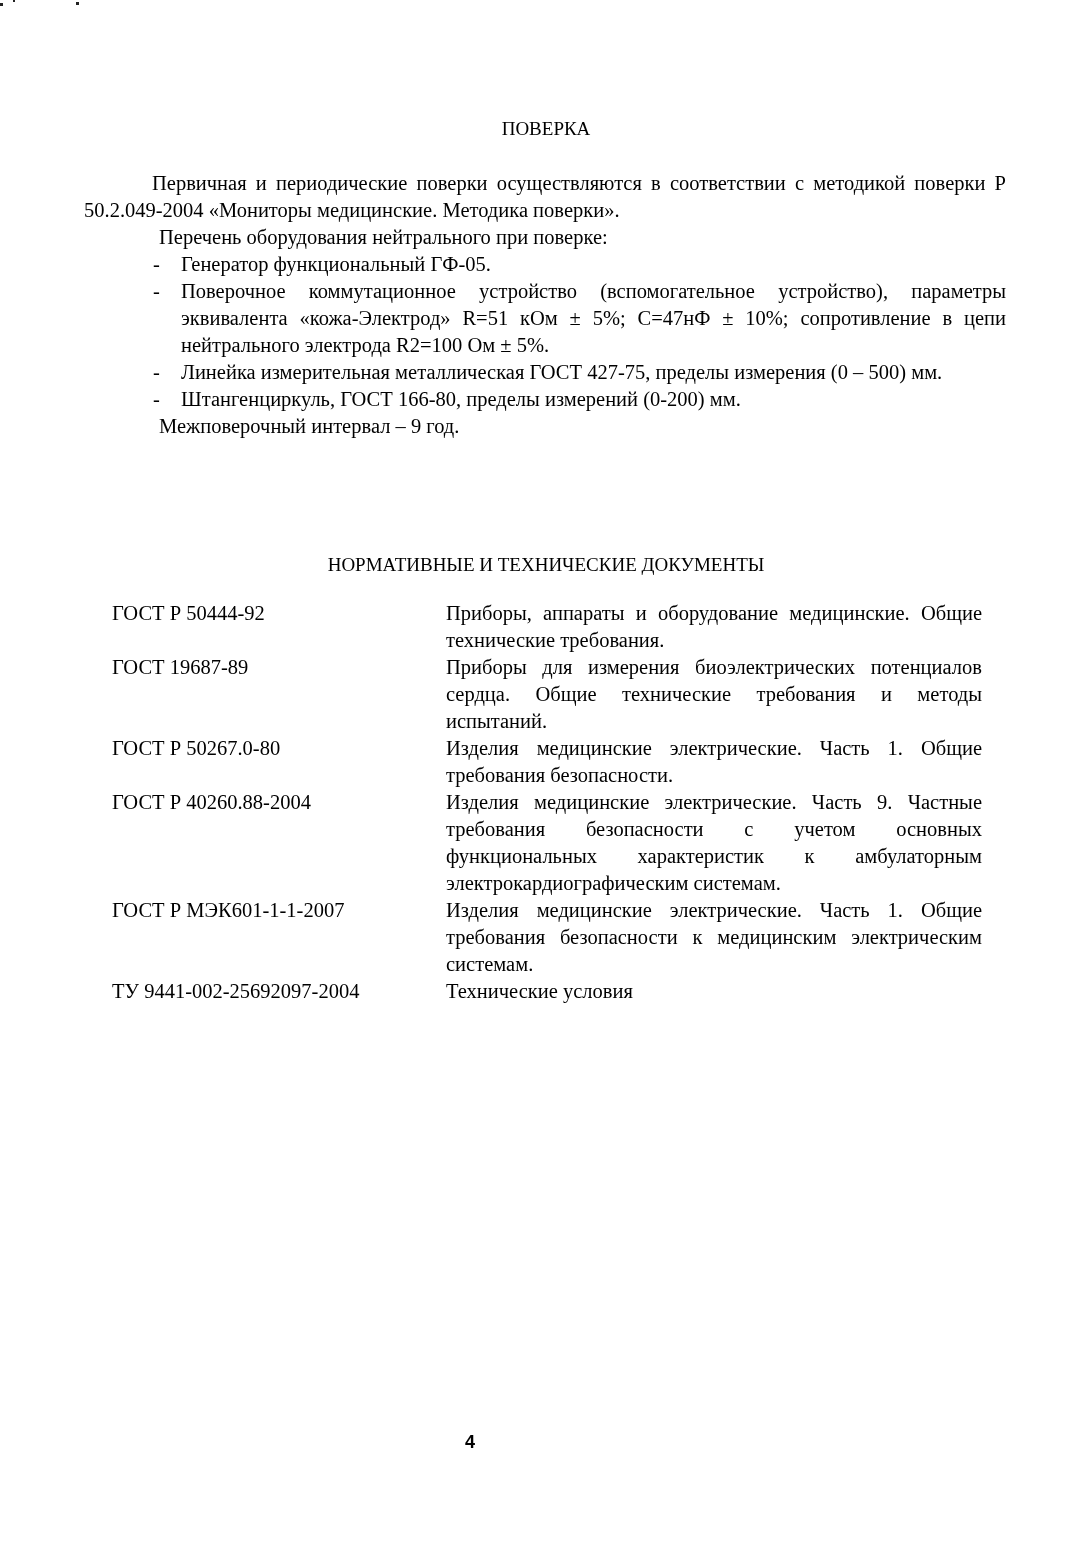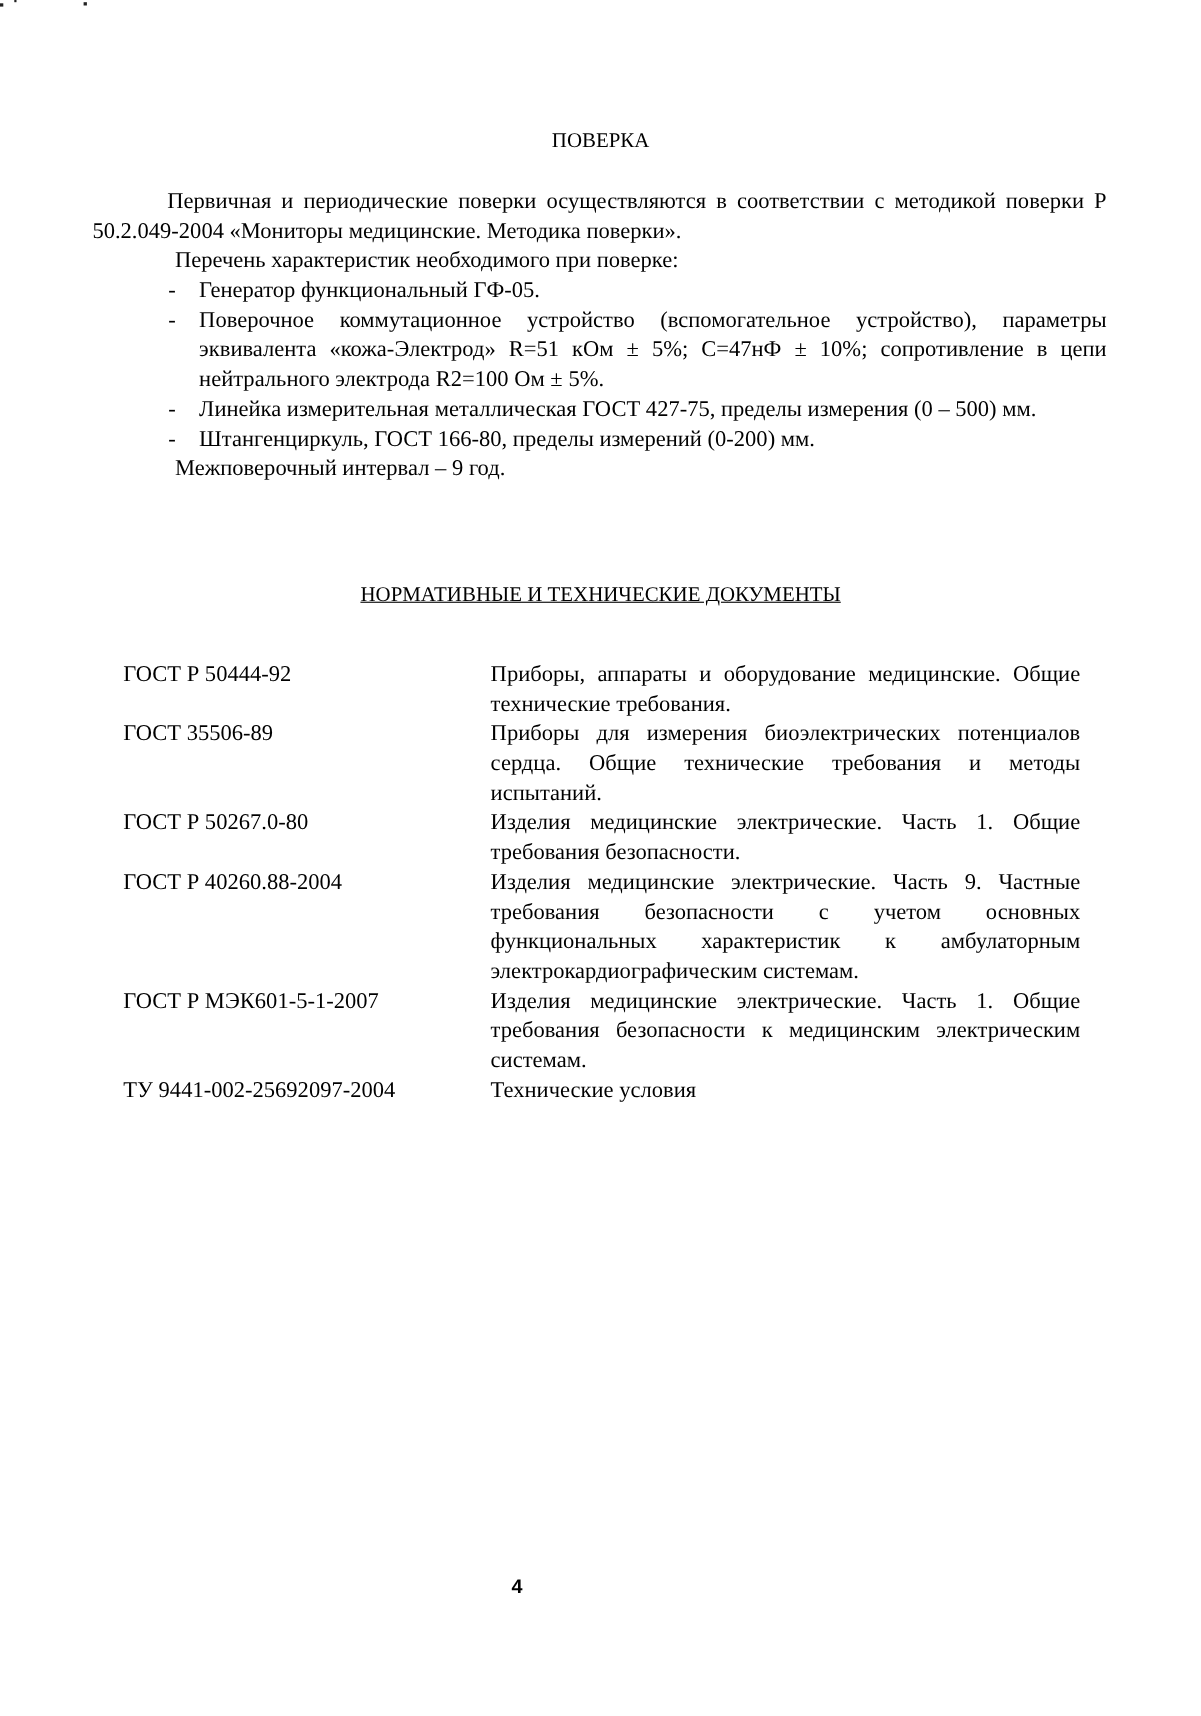"Перечень характеристик необходимого при" p.list-intro { text: характеристик необходимого -> оборудования нейтрального }
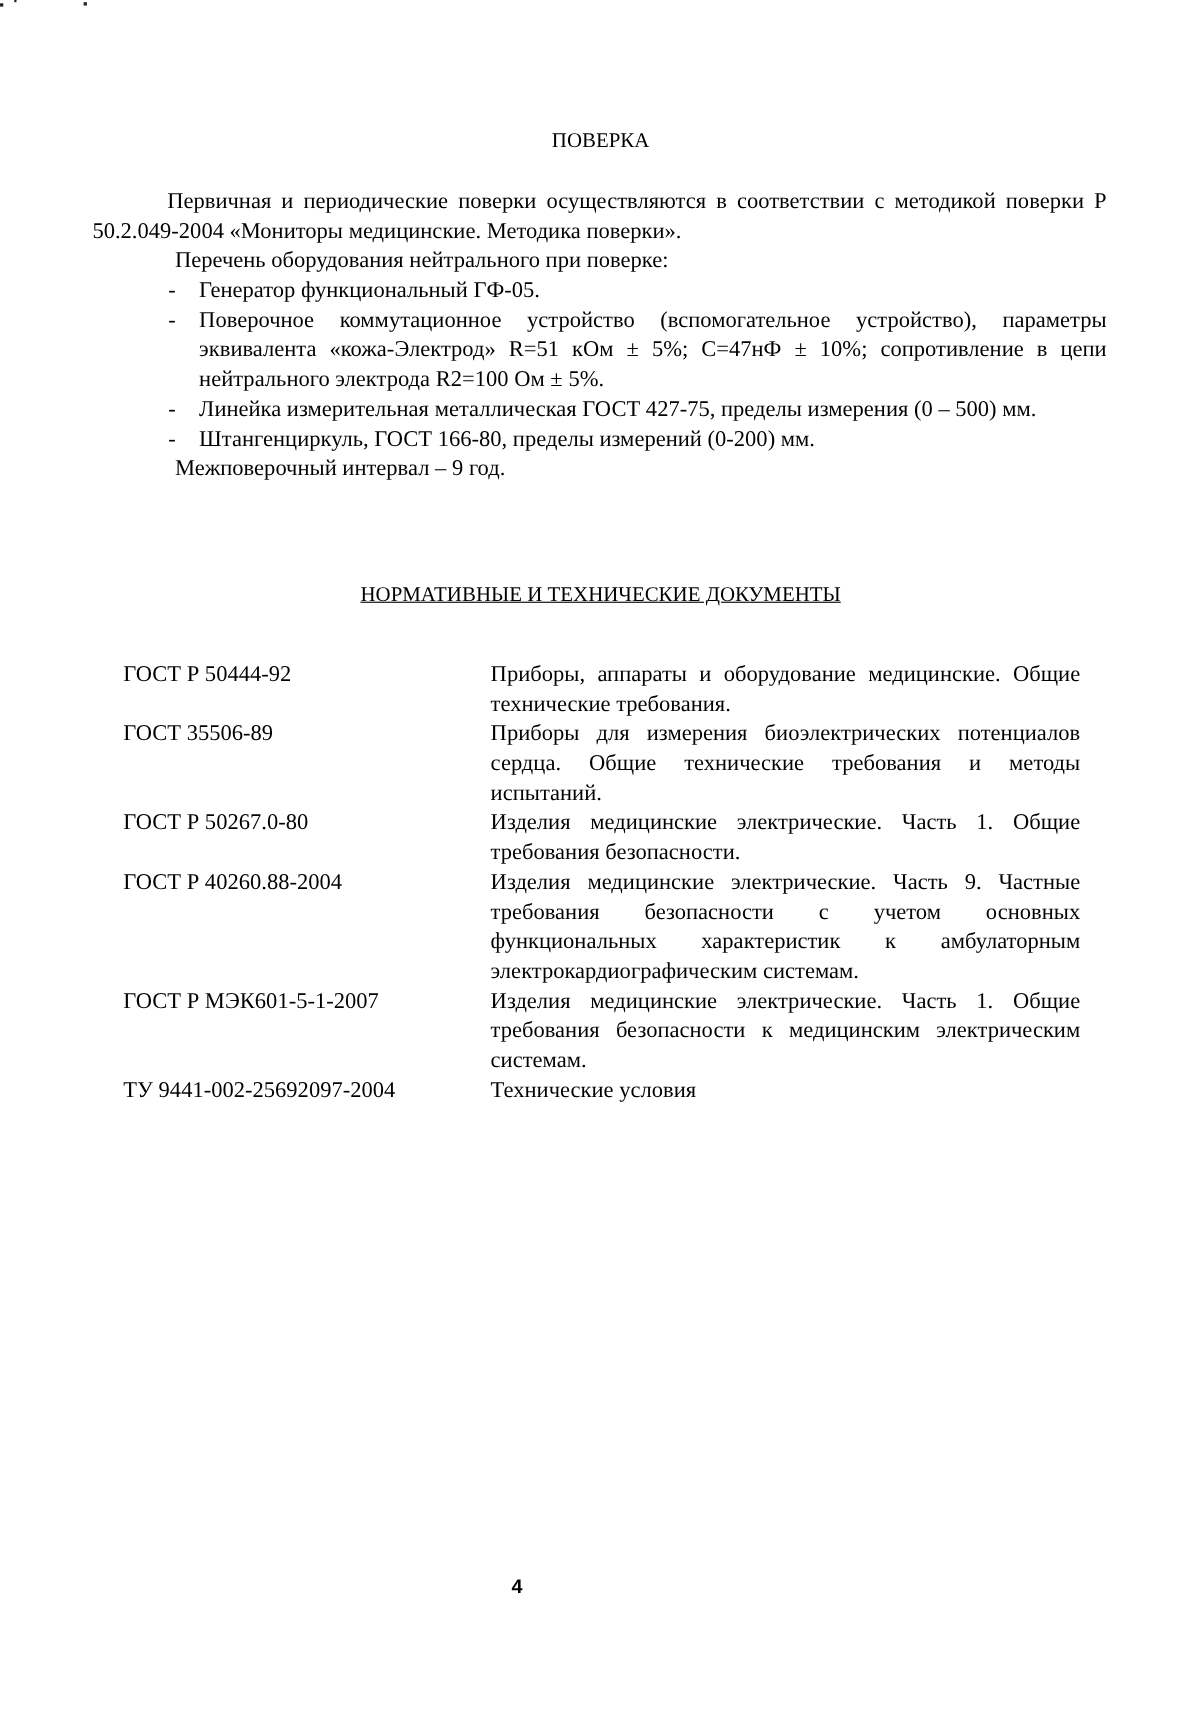"НОРМАТИВНЫЕ И ТЕХНИЧЕСКИЕ ДОКУМЕНТЫ" #t2 { text-decoration: underline -> none; top: 527px -> 551px }
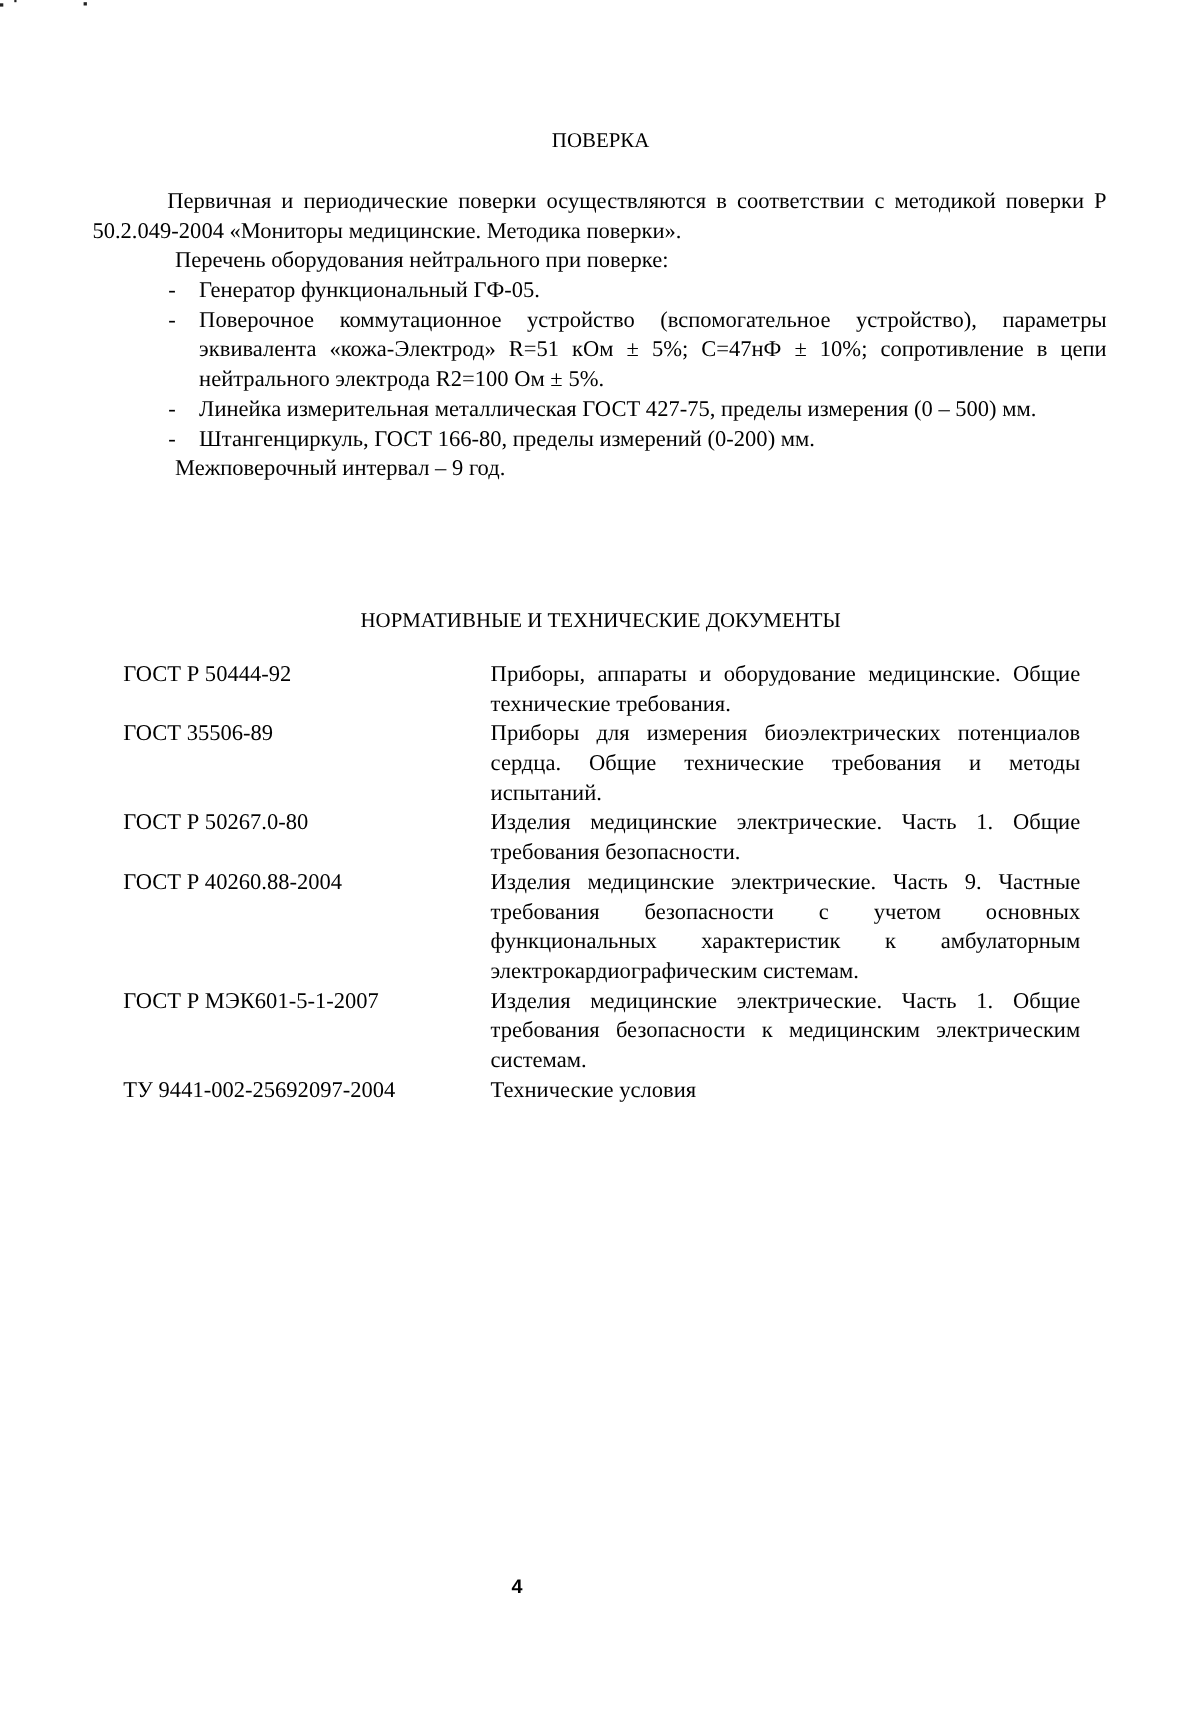"ГОСТ 35506-89" div.doc-code { text: 35506-89 -> 19687-89 }
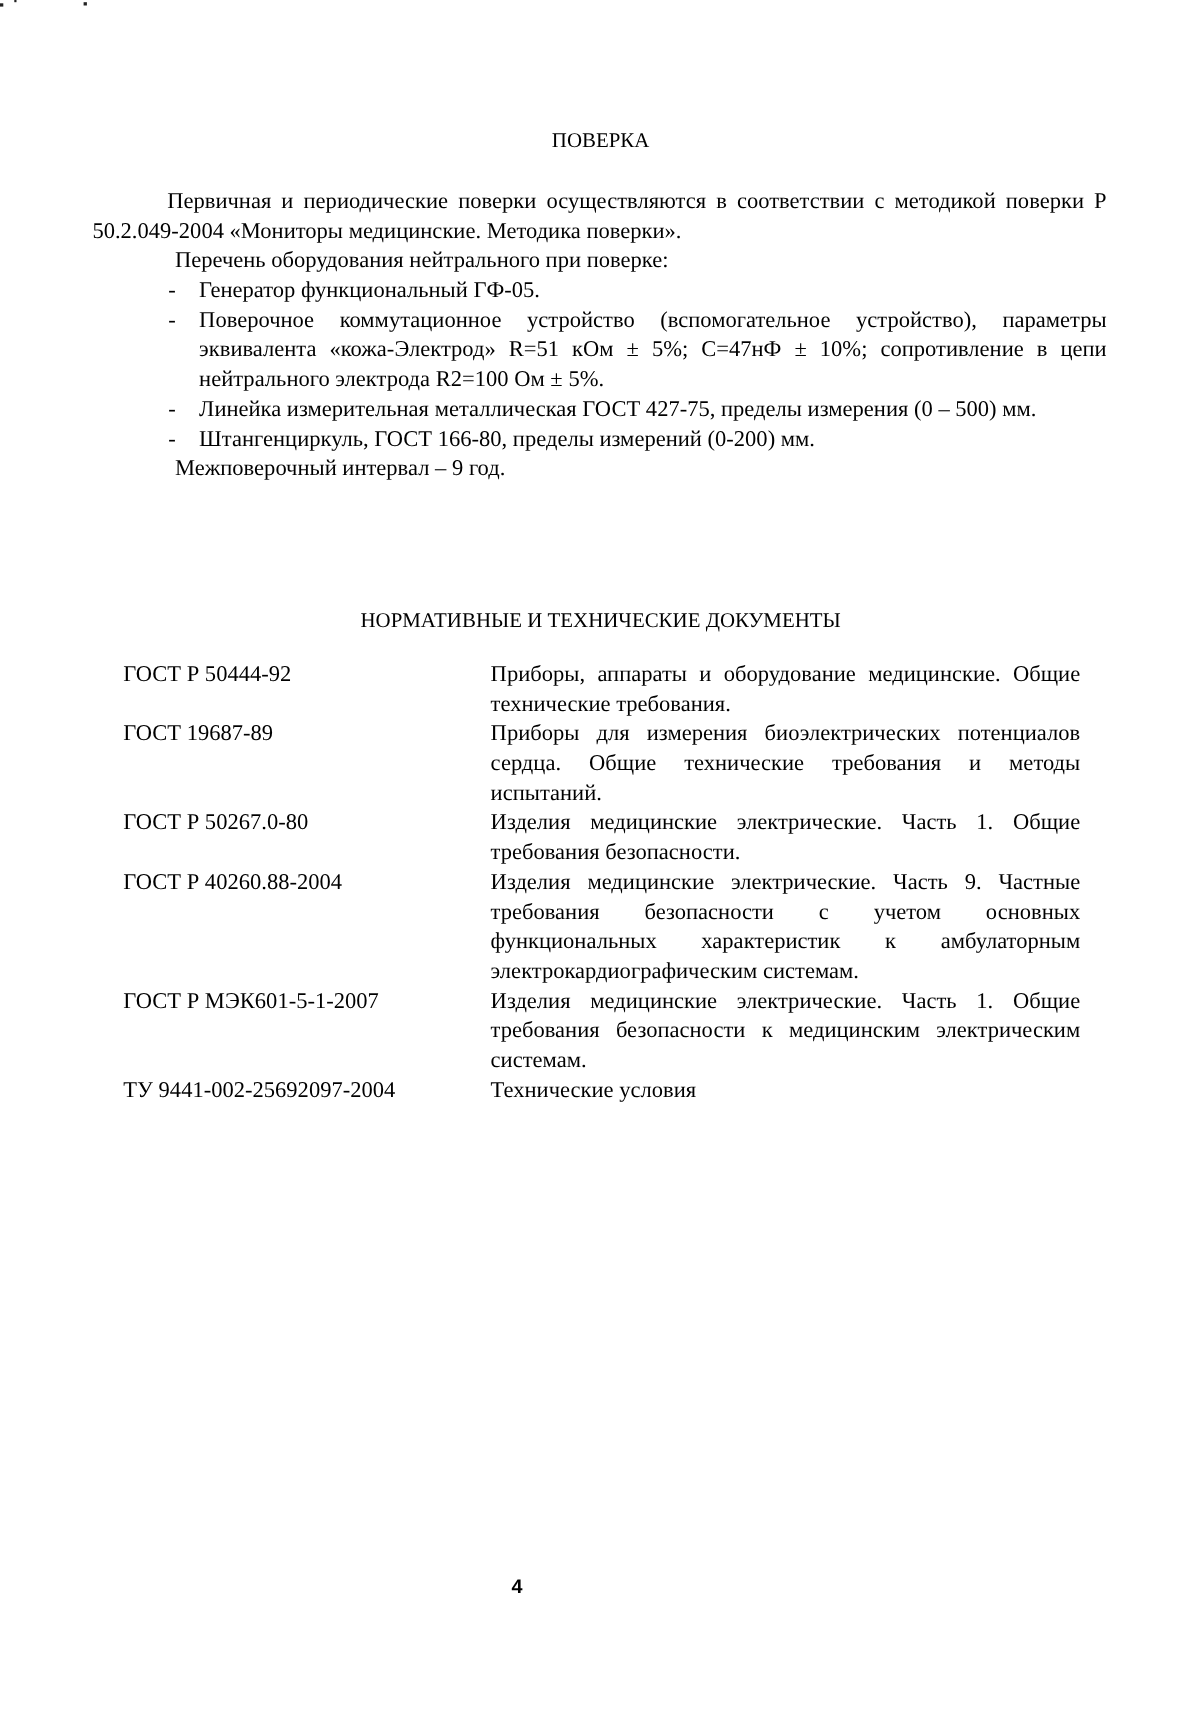"ГОСТ Р МЭК601-5-1-2007" div.doc-code { text: МЭК601-5-1-2007 -> МЭК601-1-1-2007 }
